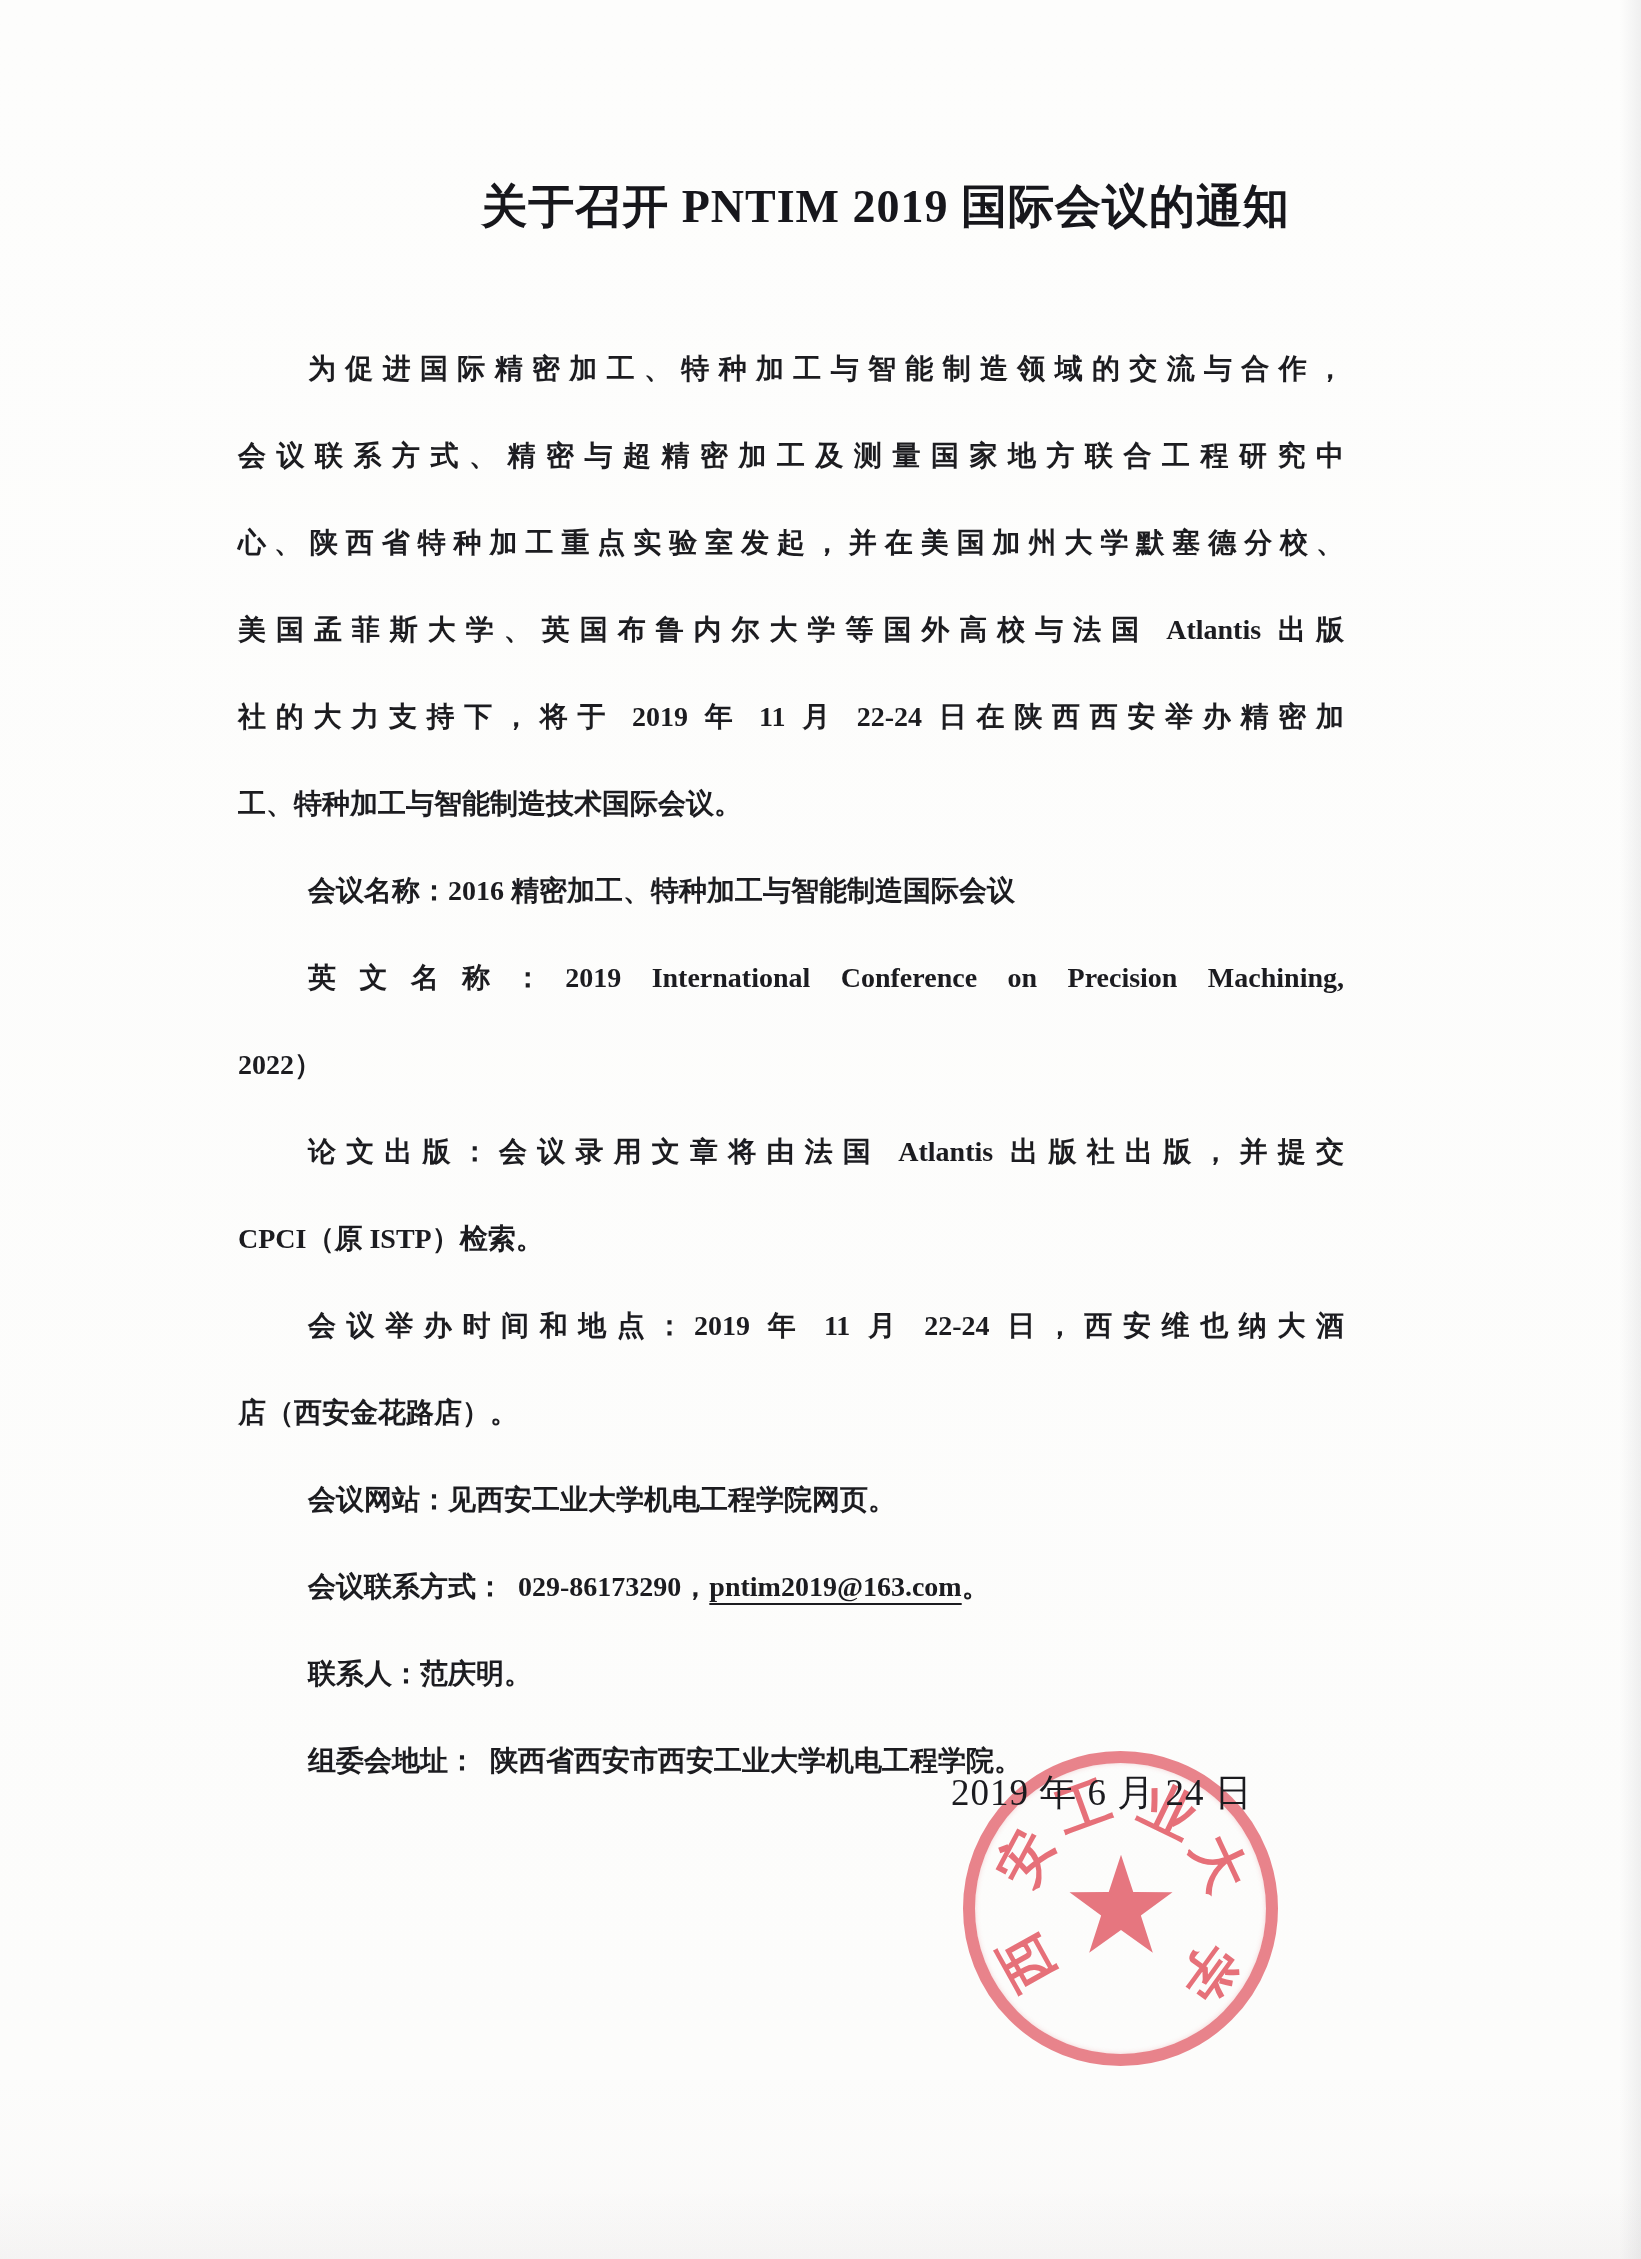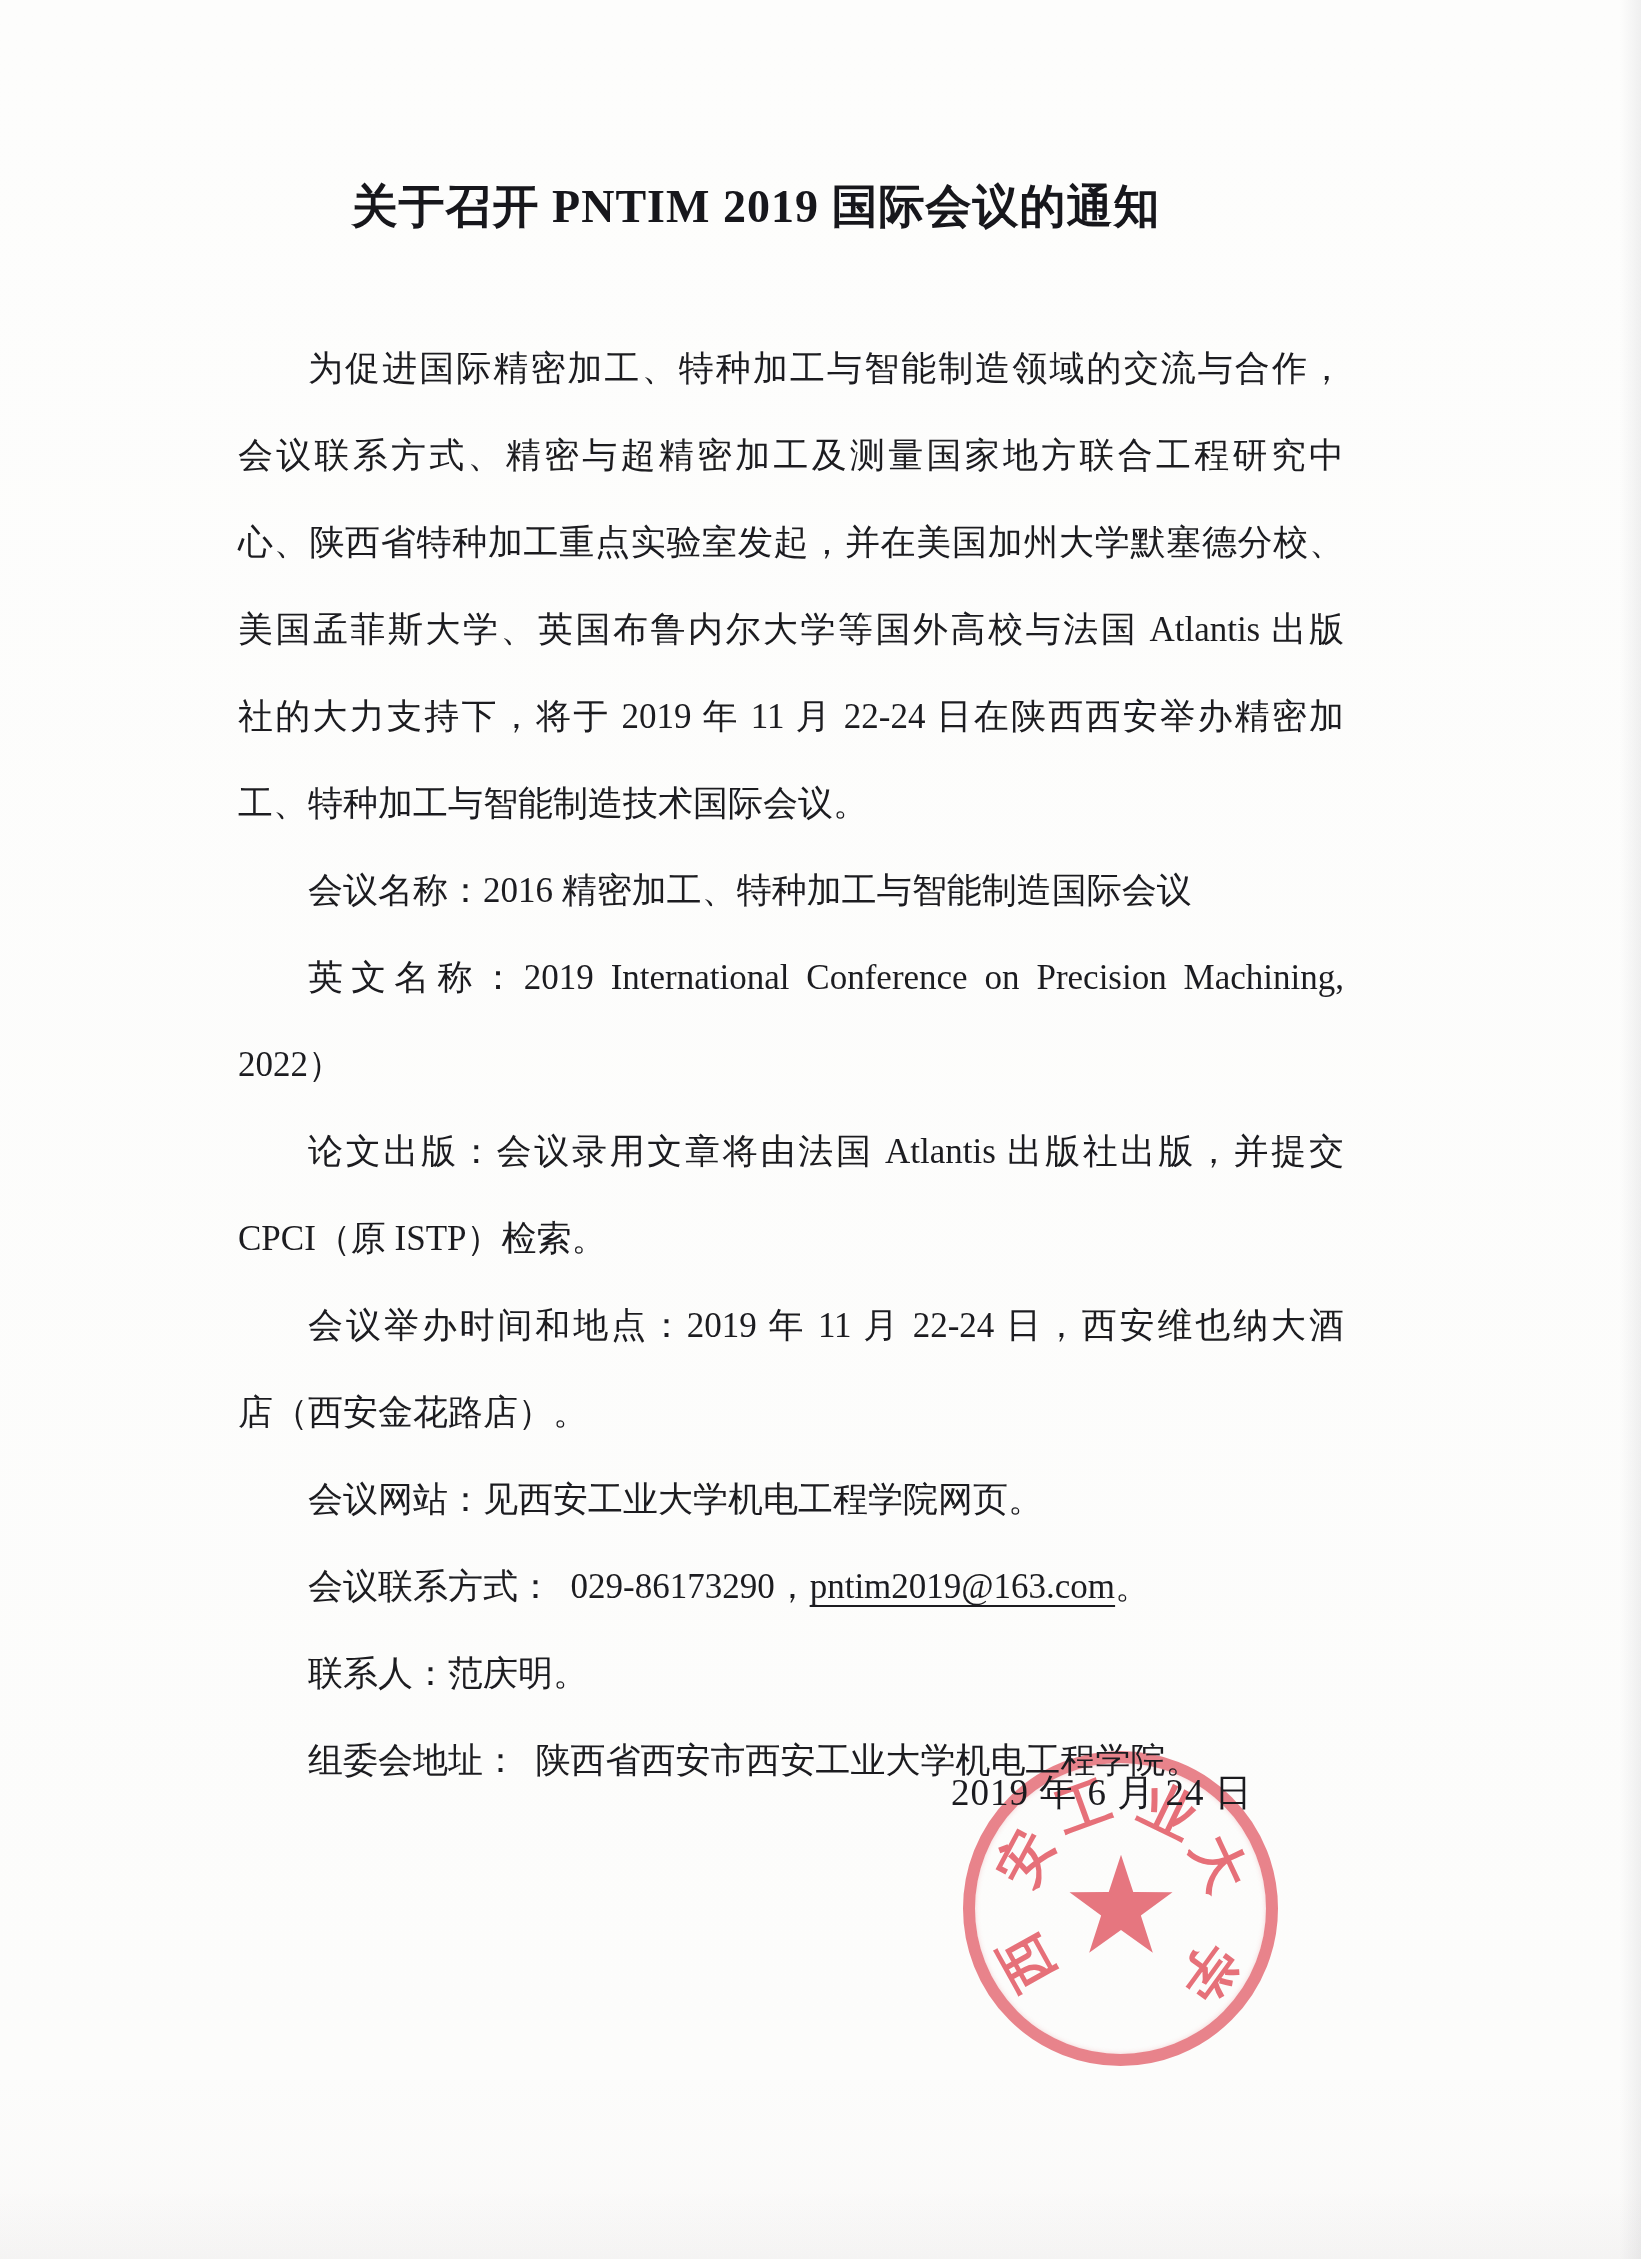"关于召开 PNTIM 2019 国际会议的通知" .title { left: 230px -> 238px; text-align: center -> right }
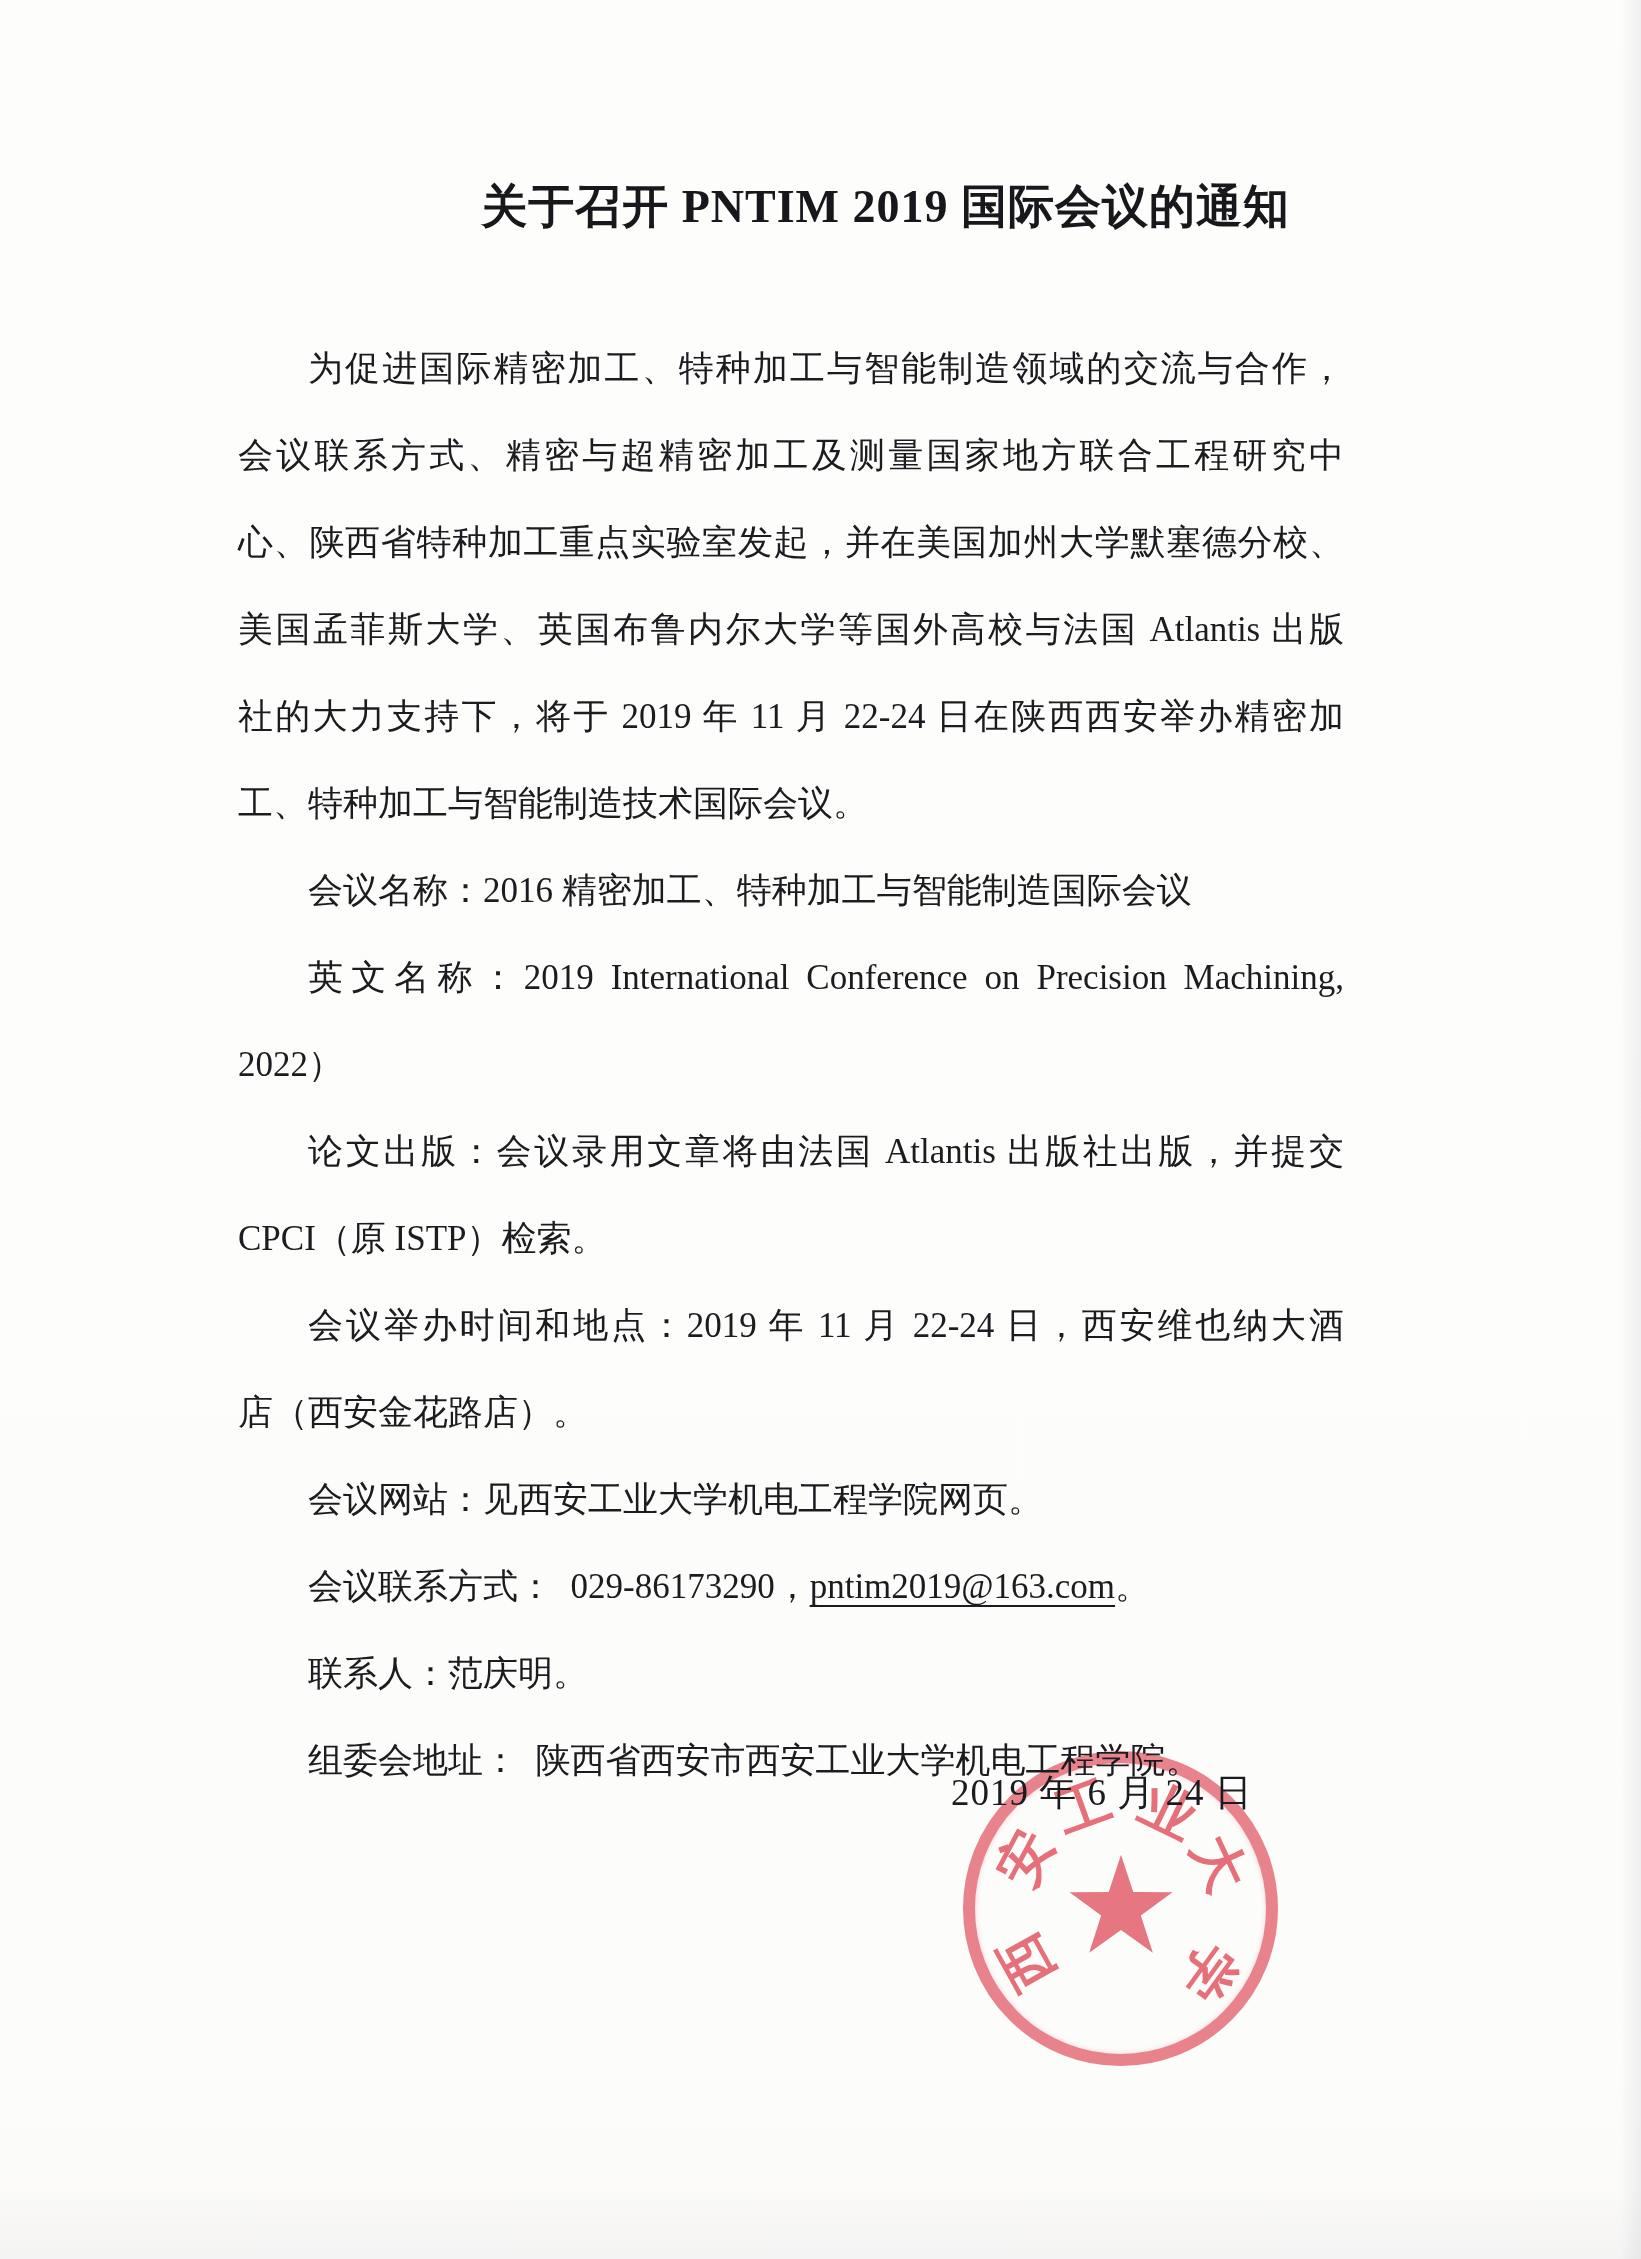"为促进国际精密加工、特种加工与智能制造领域的交流与合作，" .body-lines { font-size: 35px -> 28px; font-weight: none -> bold }
